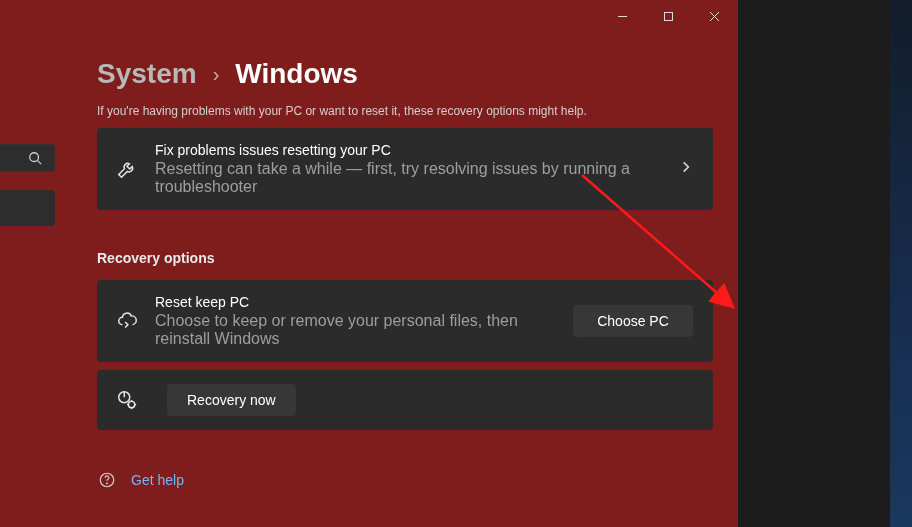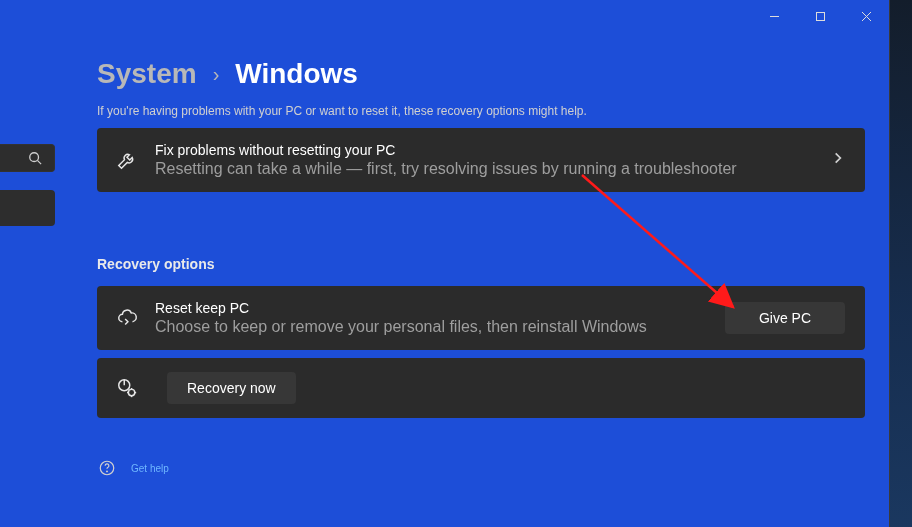"System" .window { background: #1d4ed8 -> #7f1d1d; width: 890px -> 738px }
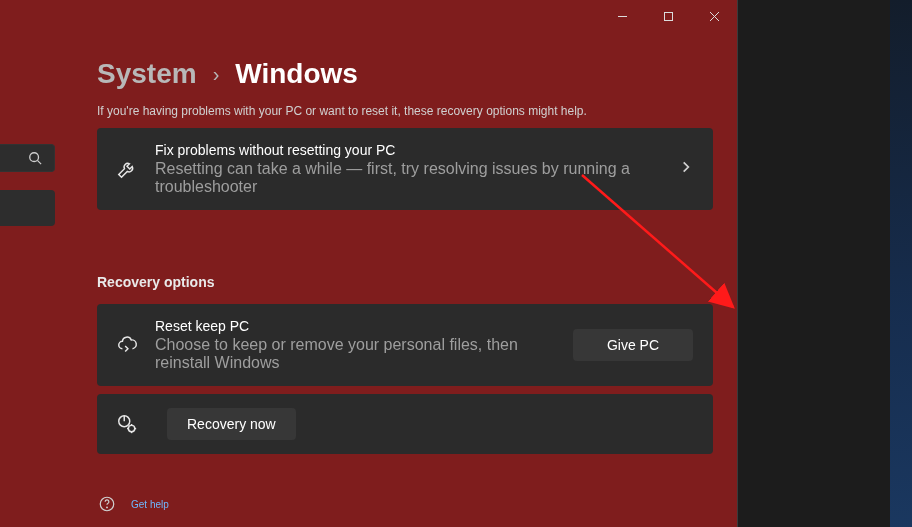"Fix problems without resetting your" div.title { text: without -> issues }
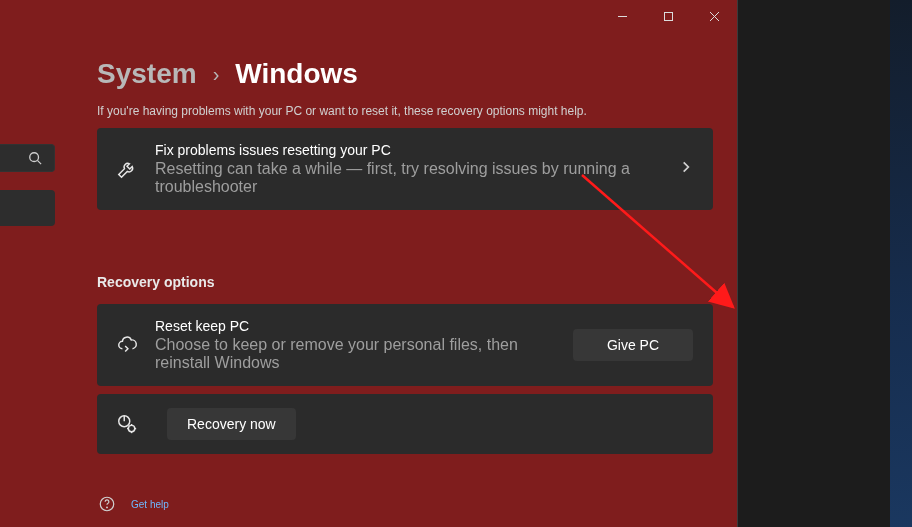"Recovery options" .section-heading { margin-top: 64px -> 40px }
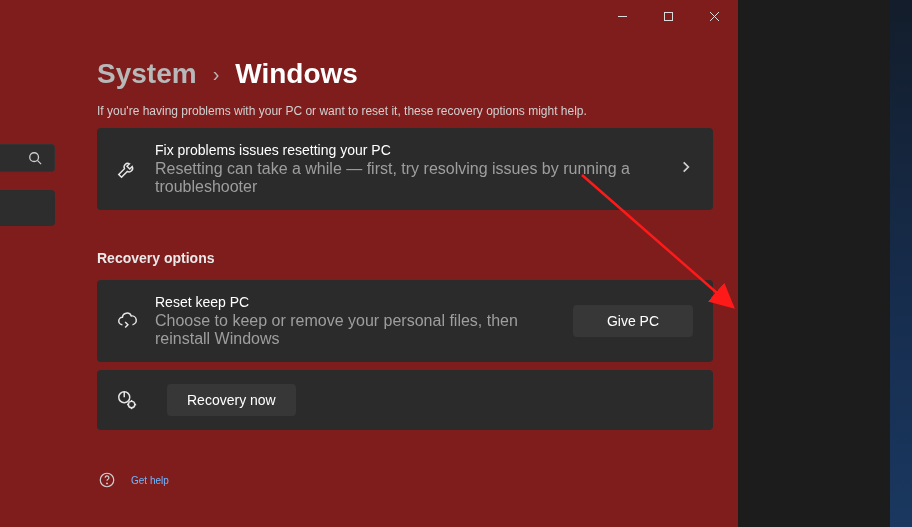"Give PC" button.action-btn { text: Give -> Choose }
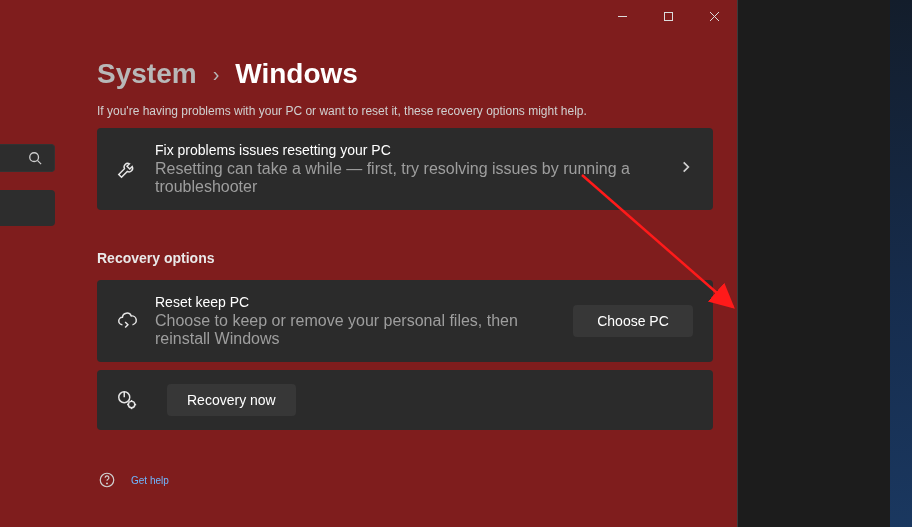"Get help" .footer-link .lbl { font-size: 10px -> 14px }
